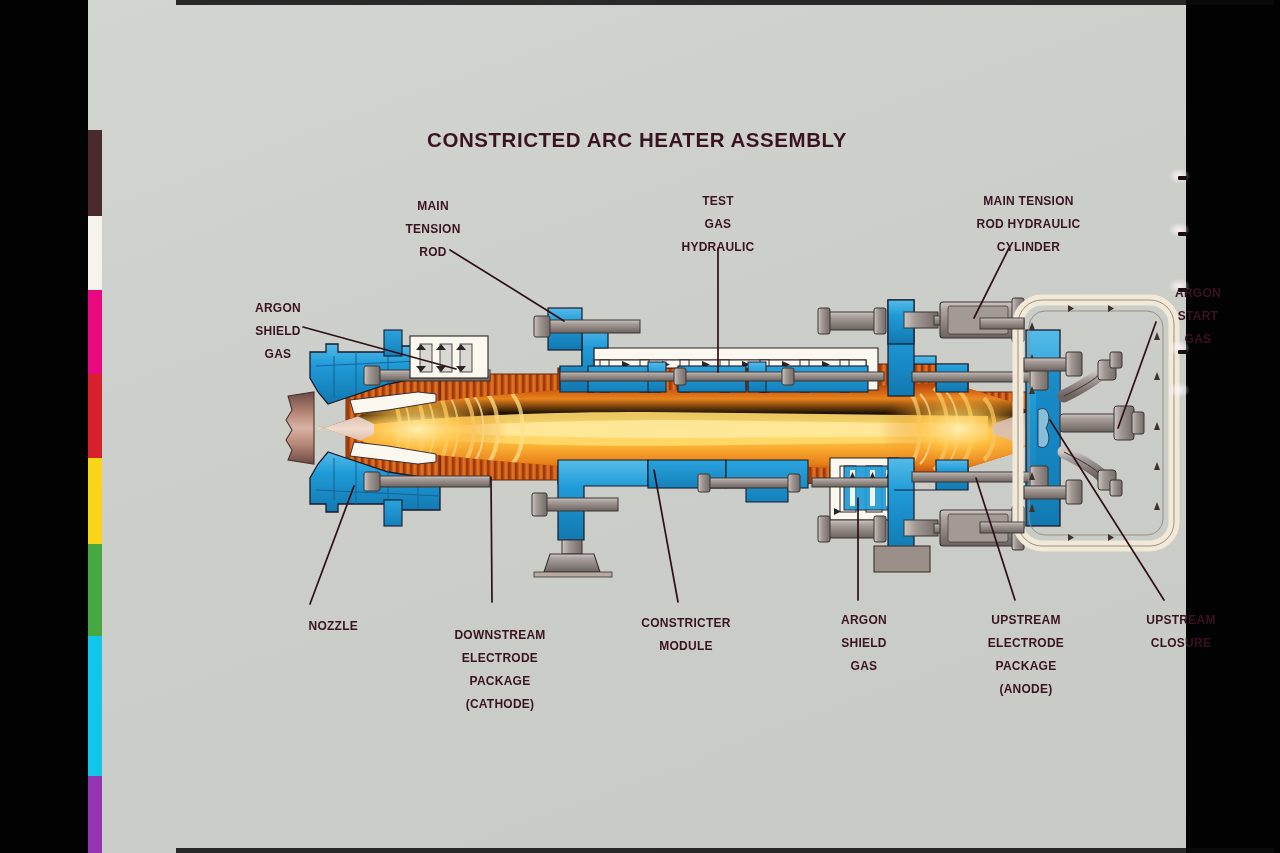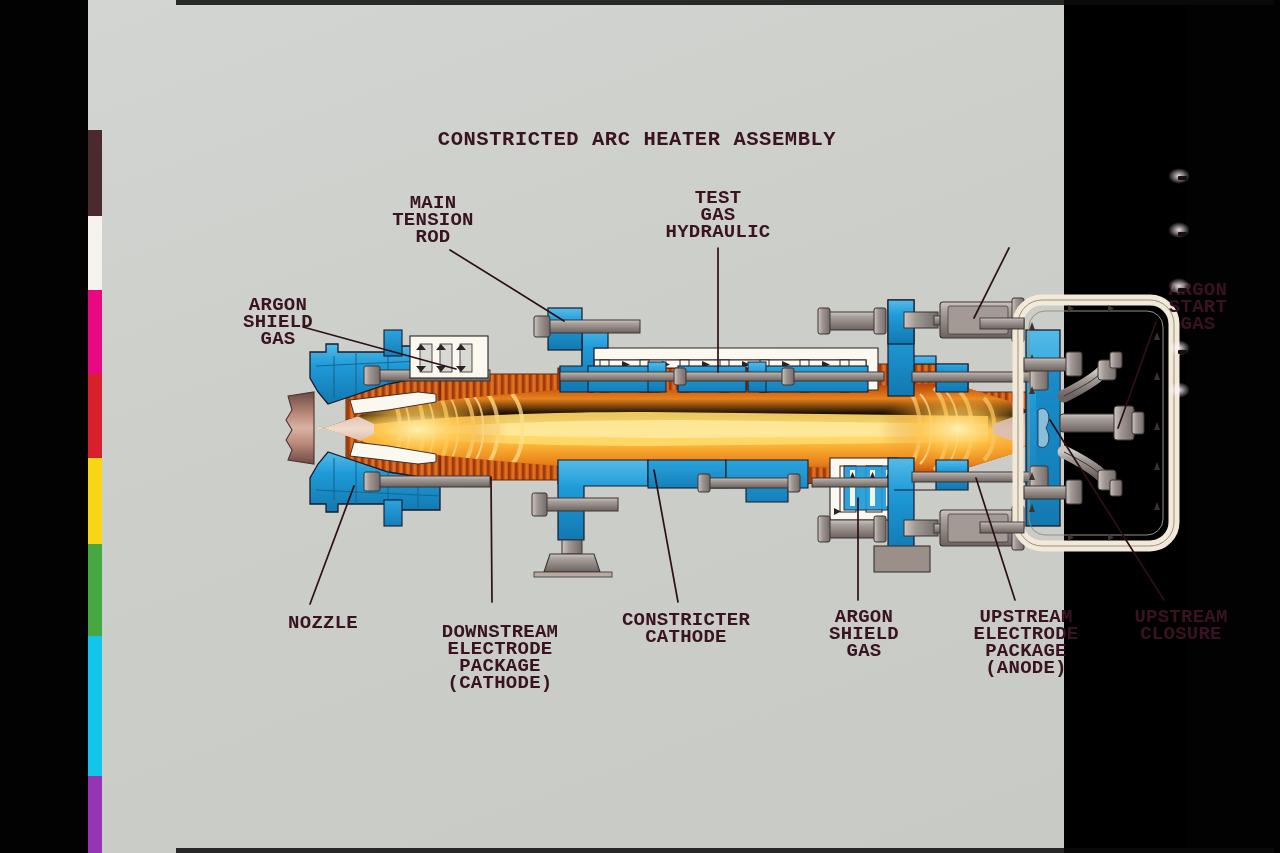"CONSTRICTED ARC HEATER ASSEMBLY" .slide { font-family: Liberation Mono, monospace -> none; width: 976px -> 1098px }
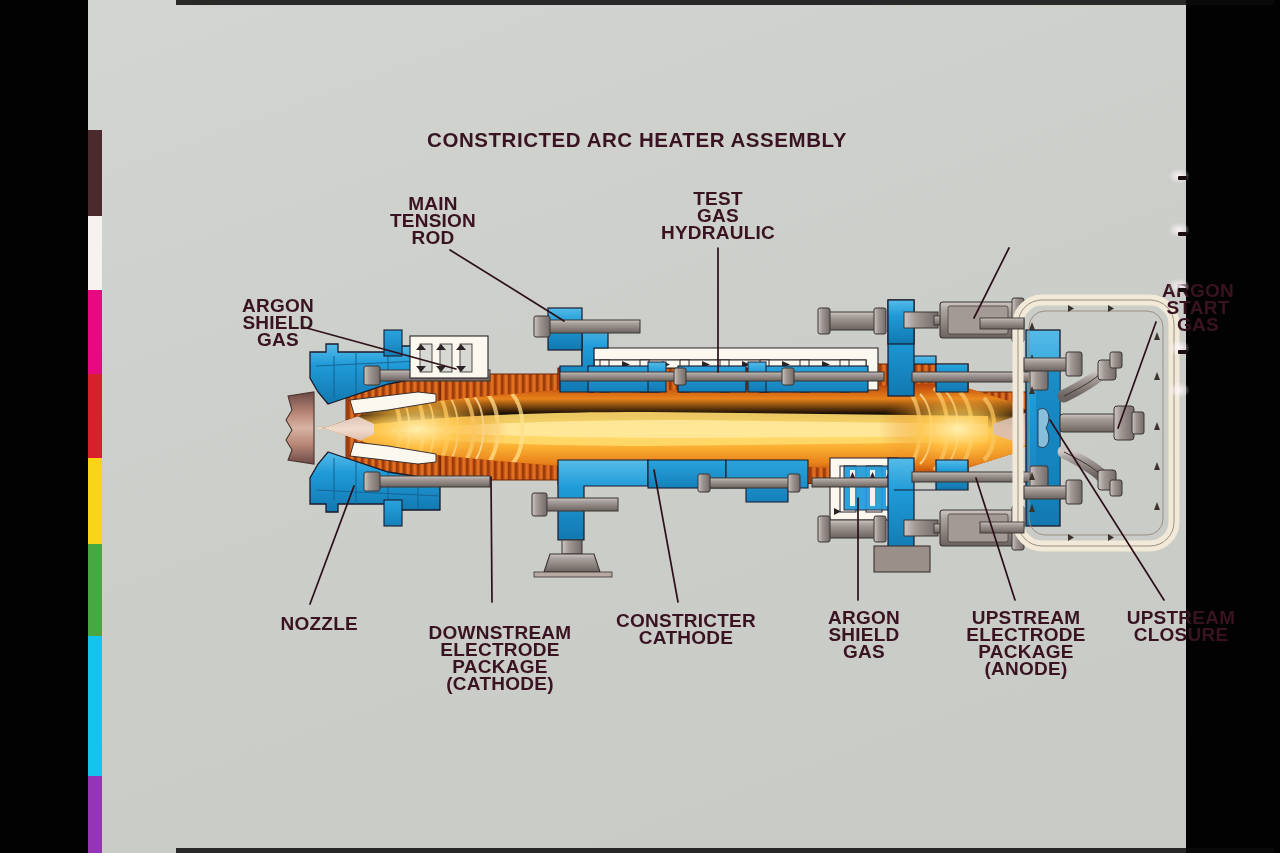"MAIN" .lbl { font-size: 19px -> 12px; line-height: 17px -> 23px }
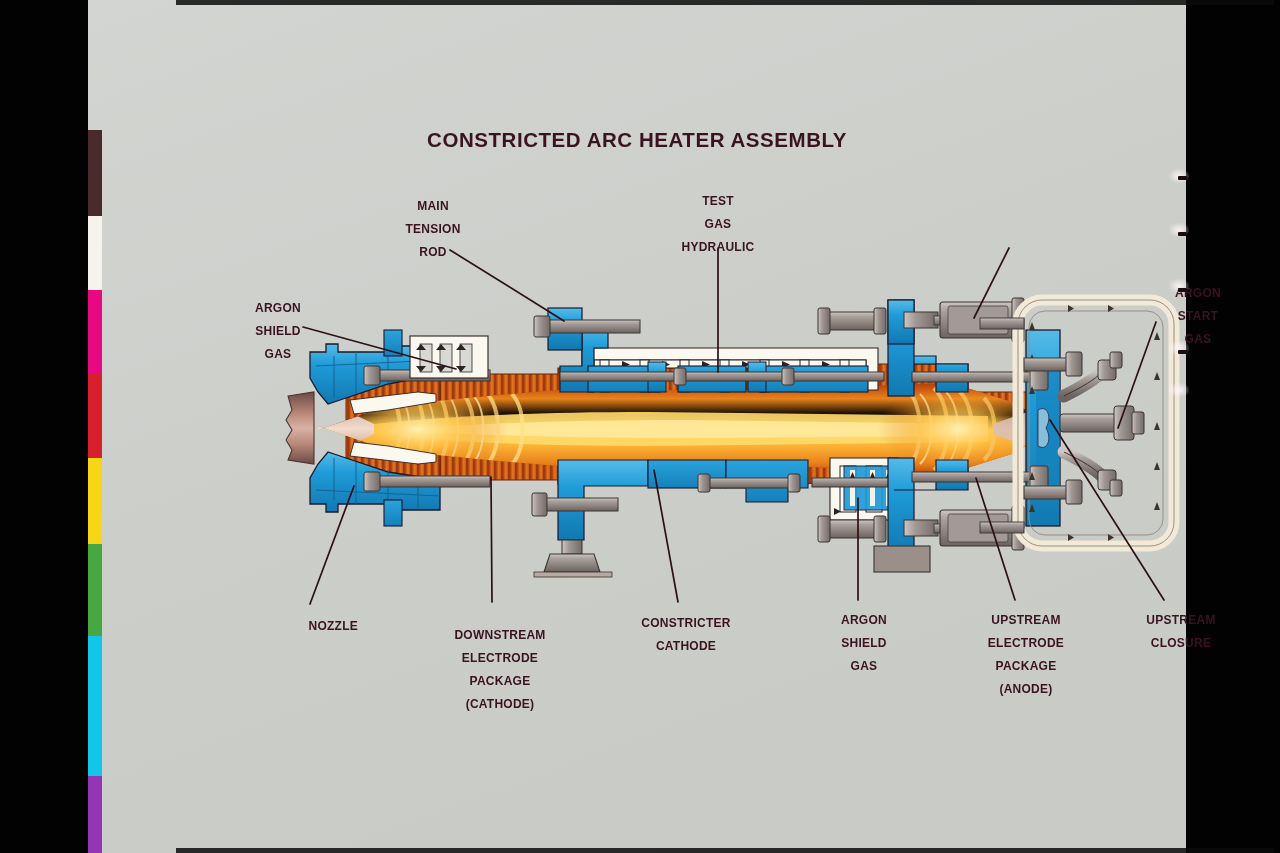"MAIN TENSION" div.lbl { html: none -> <div>MAIN TENSION ROD HYDRAULIC CYLINDER</div> }
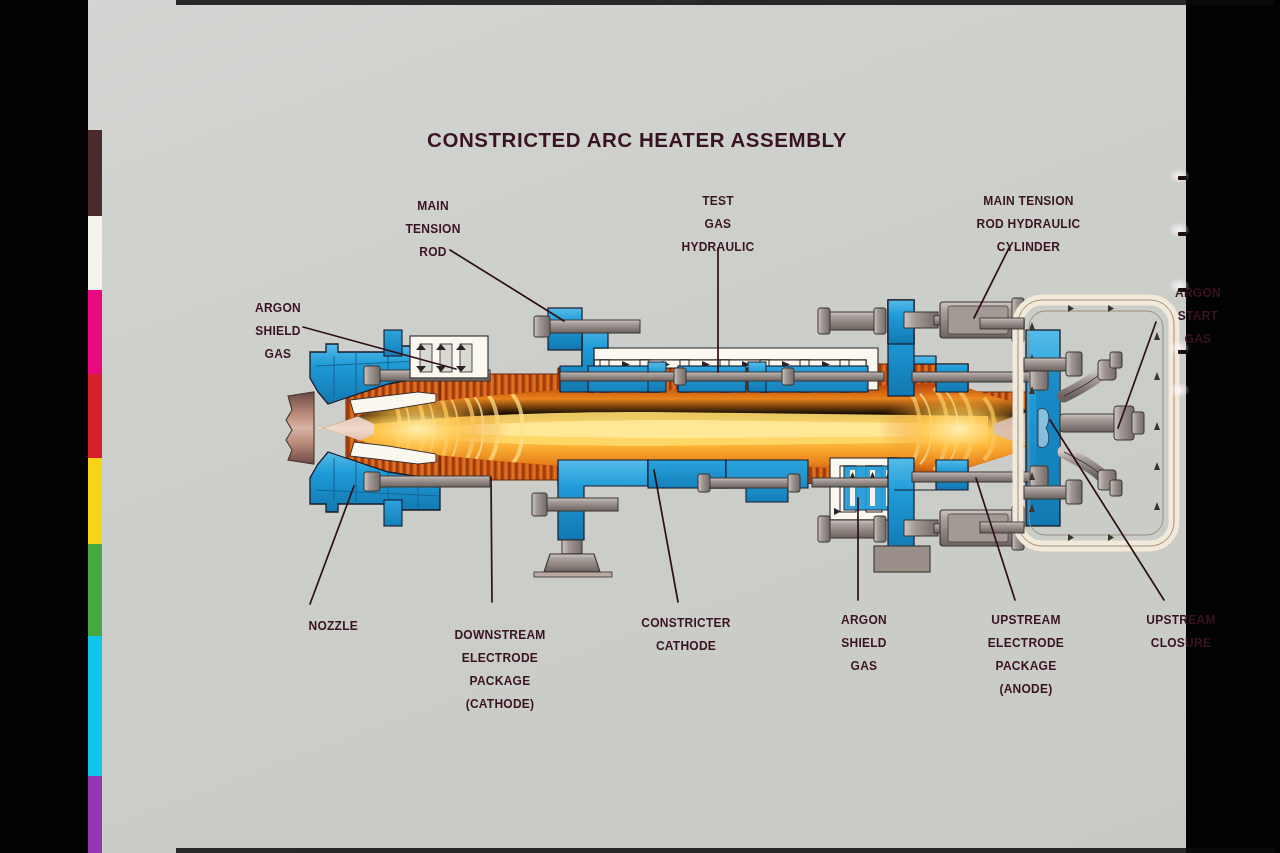"CONSTRICTER" div.lbl { text: CATHODE -> MODULE }
